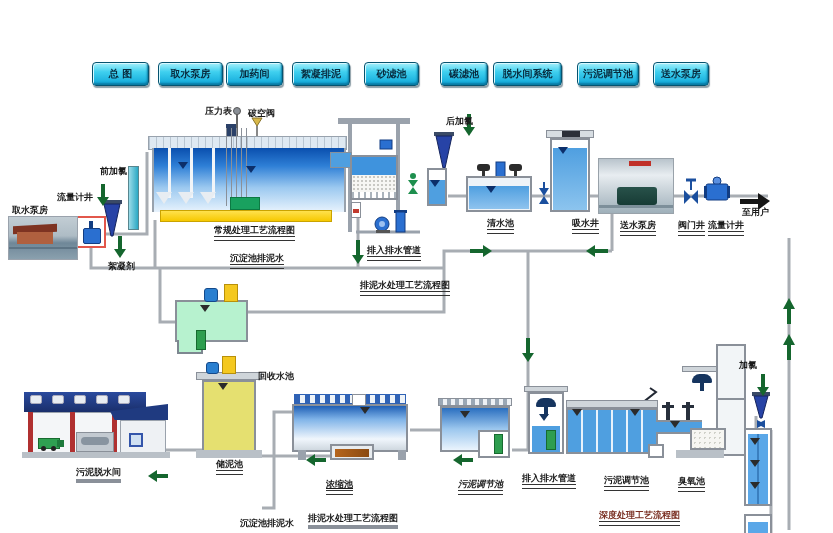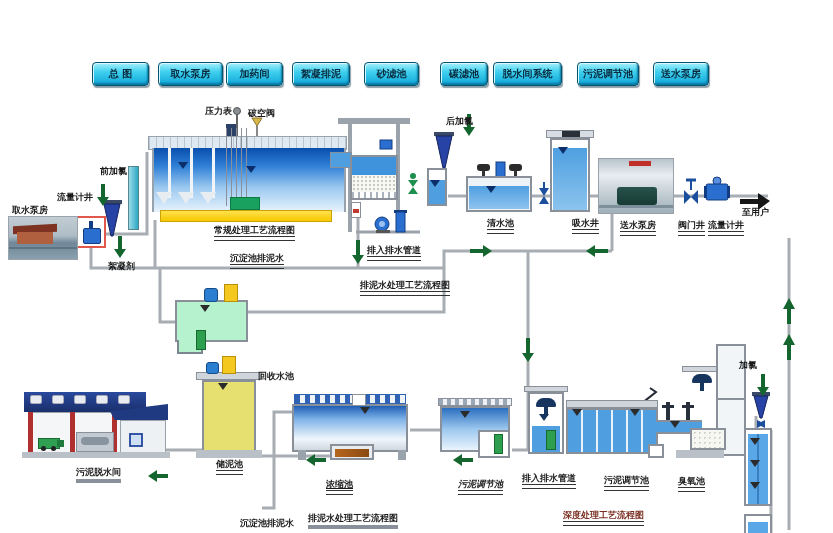"深度处理工艺流程图" span.lbl { left: 563px -> 599px }
